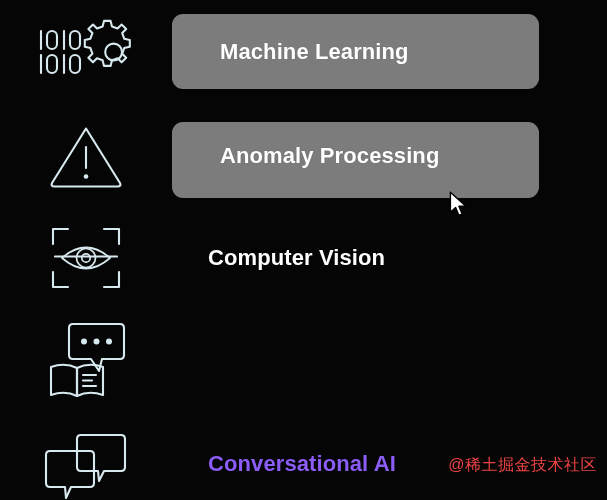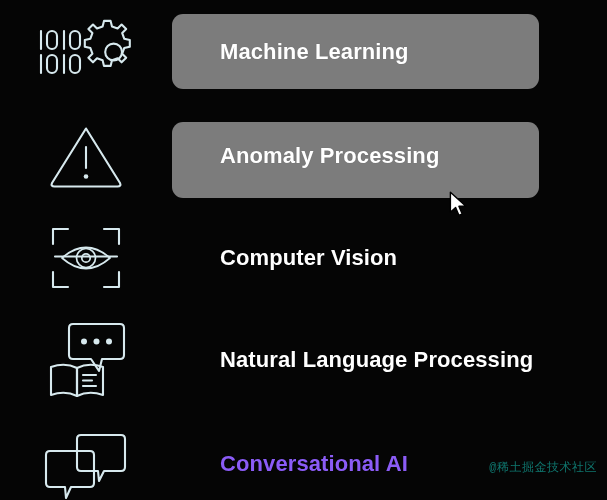"Computer Vision" .row-2 .label, .row-3 .label, .row-4 .label { margin-left: 48px -> 36px }
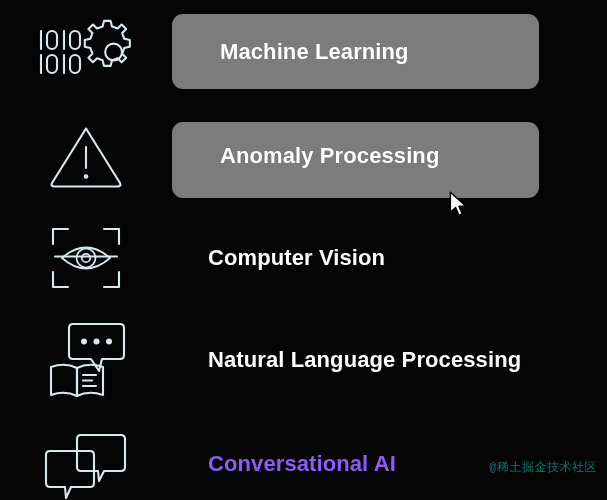"Natural Language Processing" div.label-cell { html: <div> <div>Natural Language Processing</div> </div> -> none }
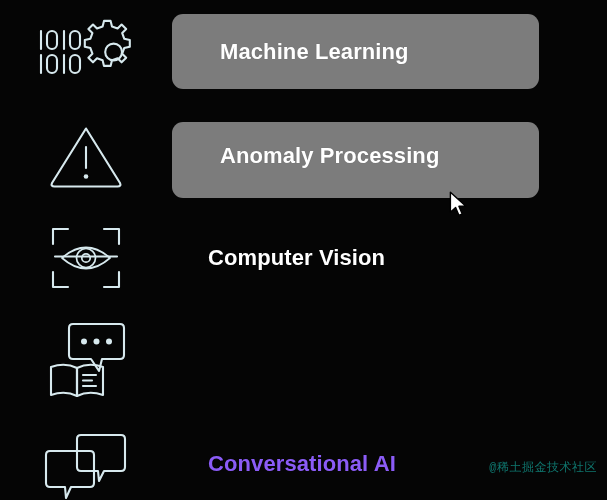"@稀土掘金技术社区" #watermark { color: #0f766e -> #ef4444; font-family: Liberation Mono, monospace -> Liberation Sans, sans-serif; font-size: 12px -> 16px }
